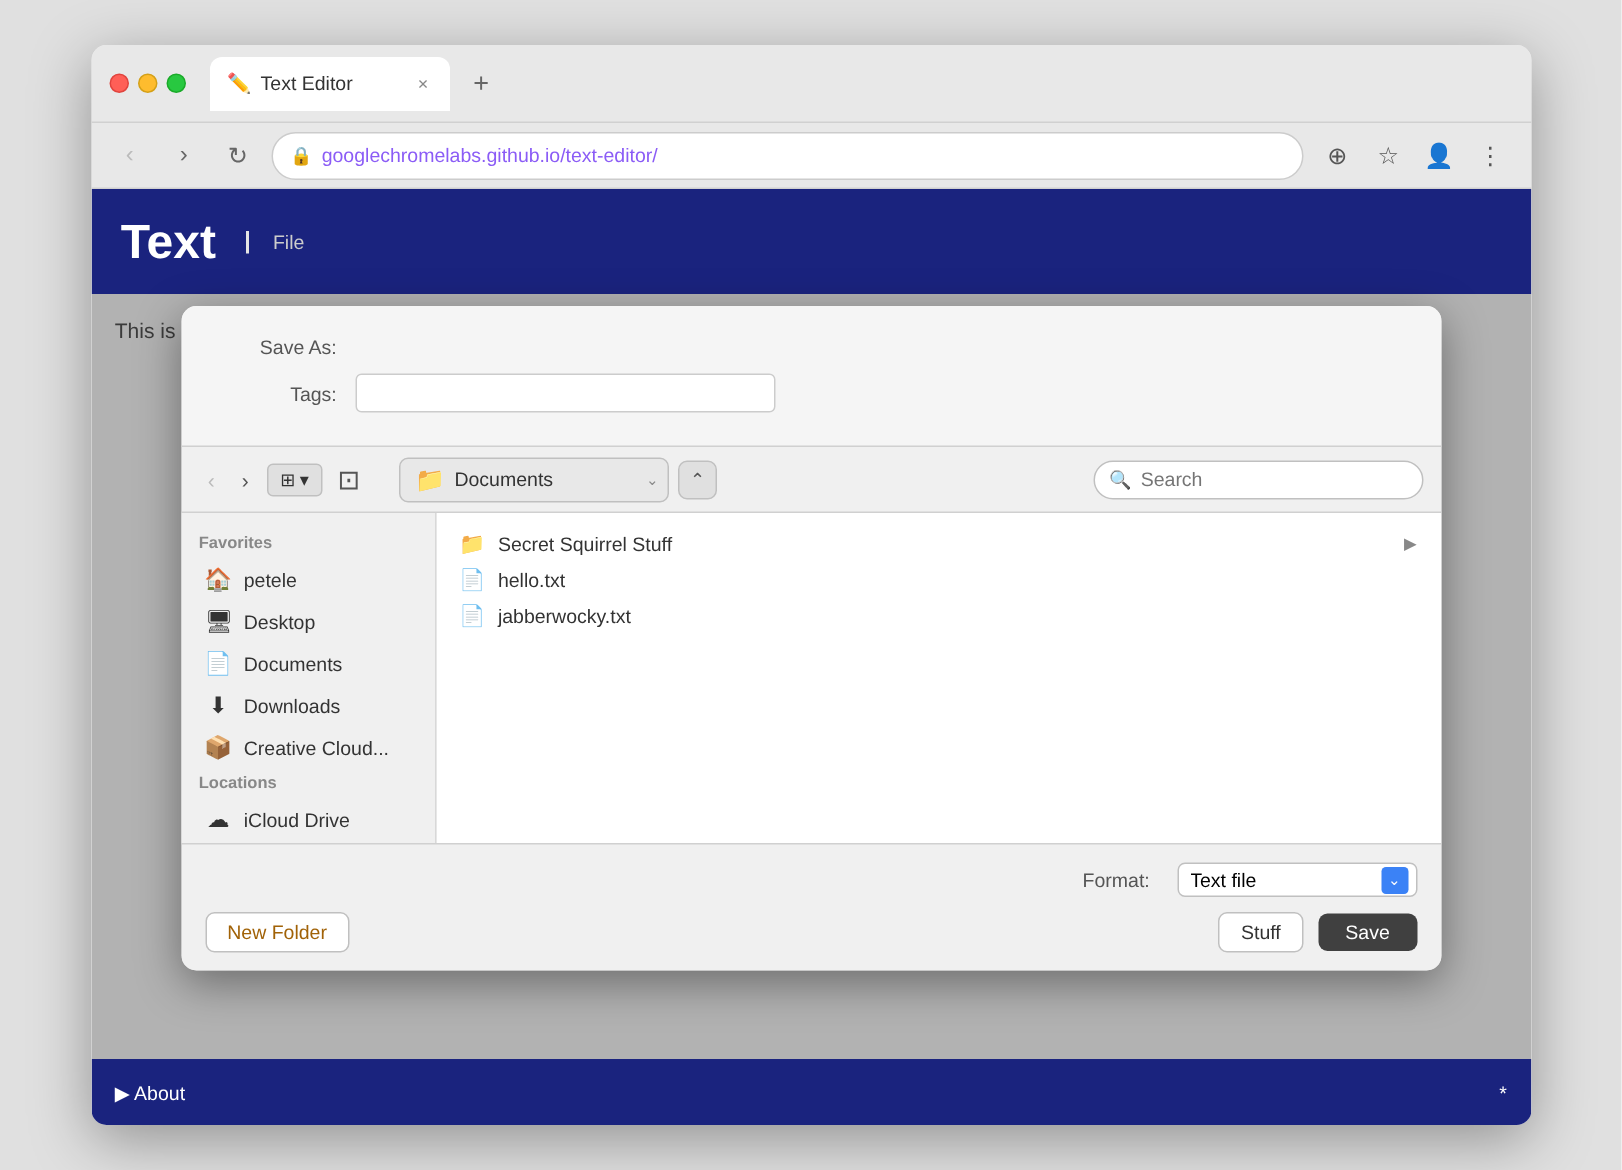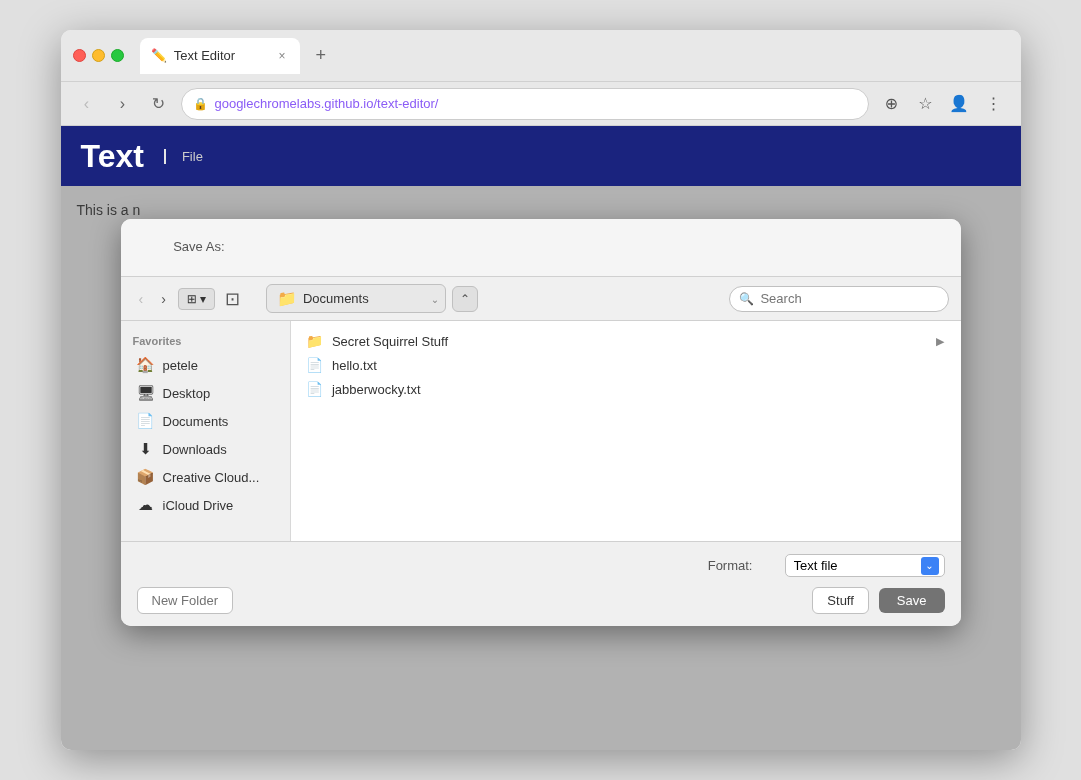"Text" .app-header { height: 60px -> 70px }
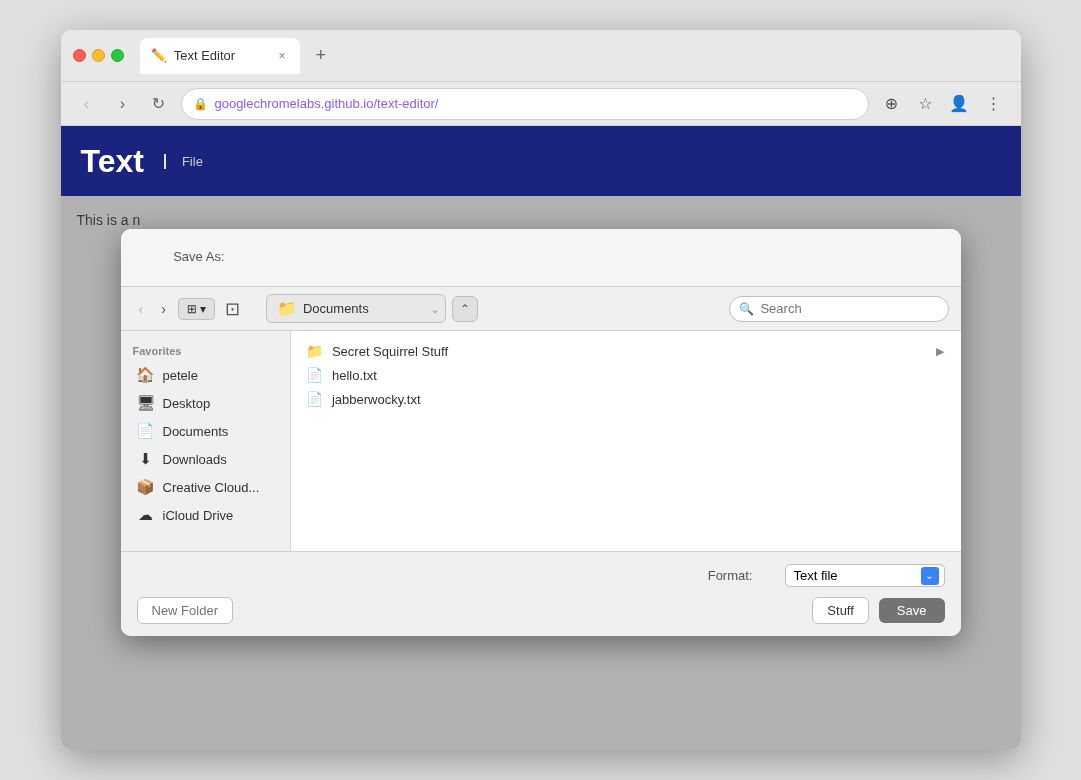"Save As:" .modal-overlay { padding-top: 33px -> 8px }
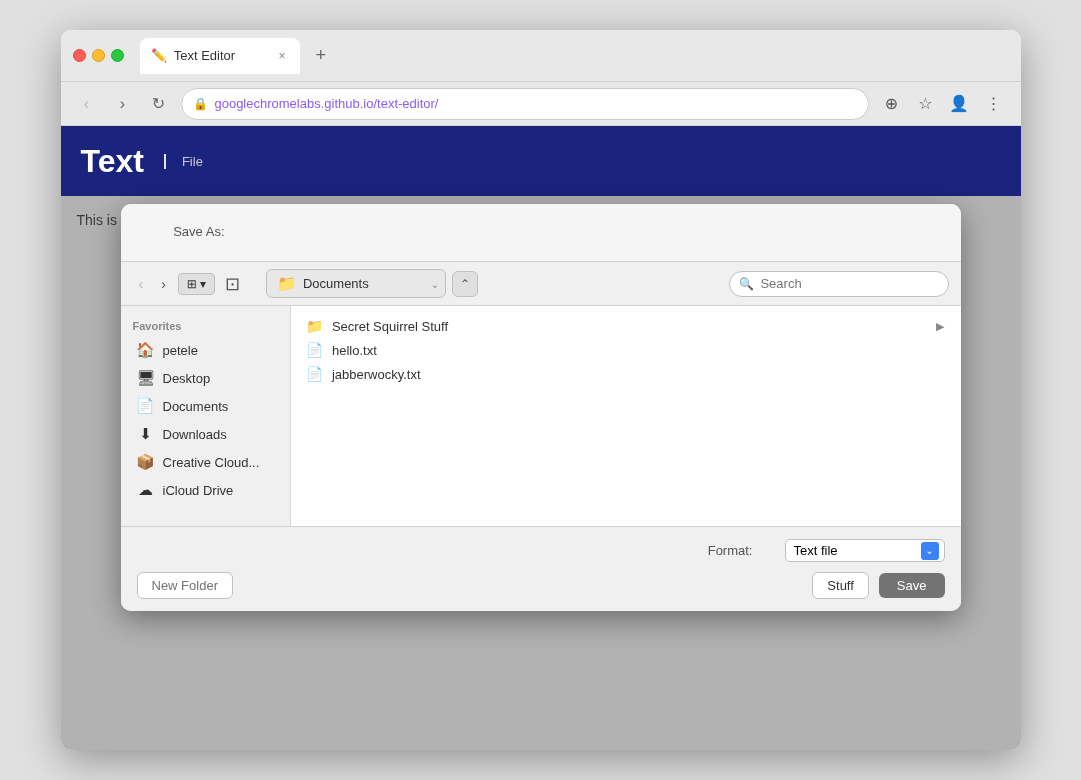"Tags:" div.dialog-field { html: none -> <div> <span>Tags:</span> <input> </div> }
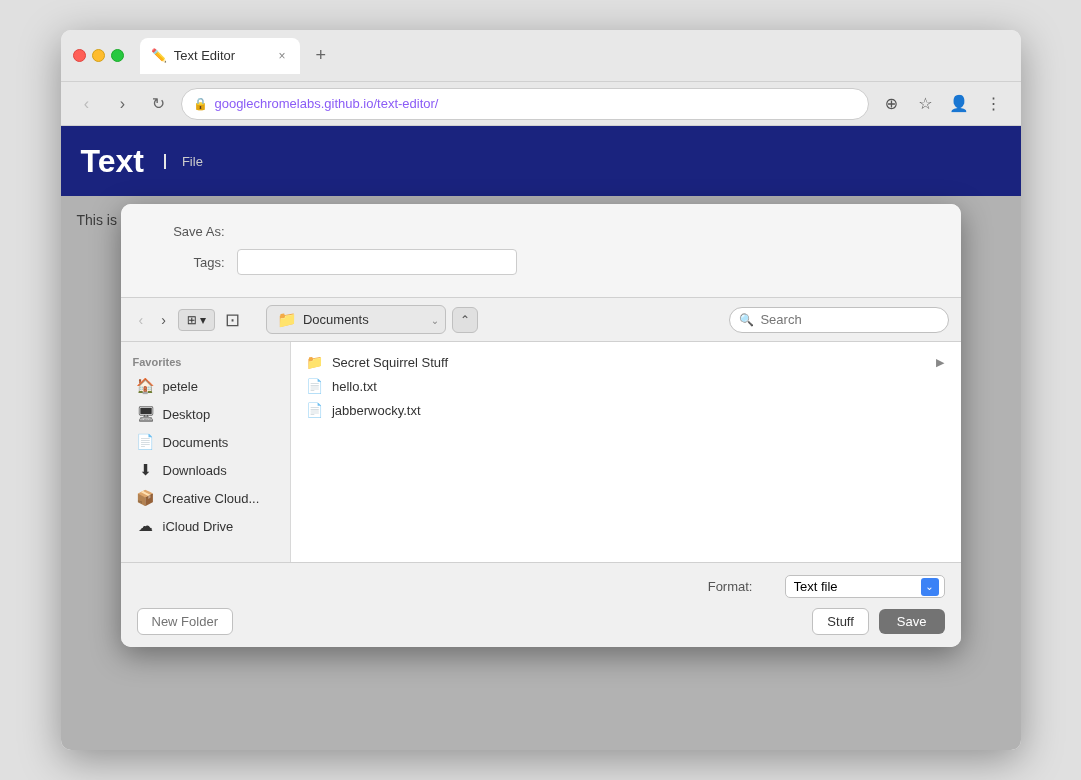"Locations" div.sidebar-section-title { html: none -> <div>Locations</div> }
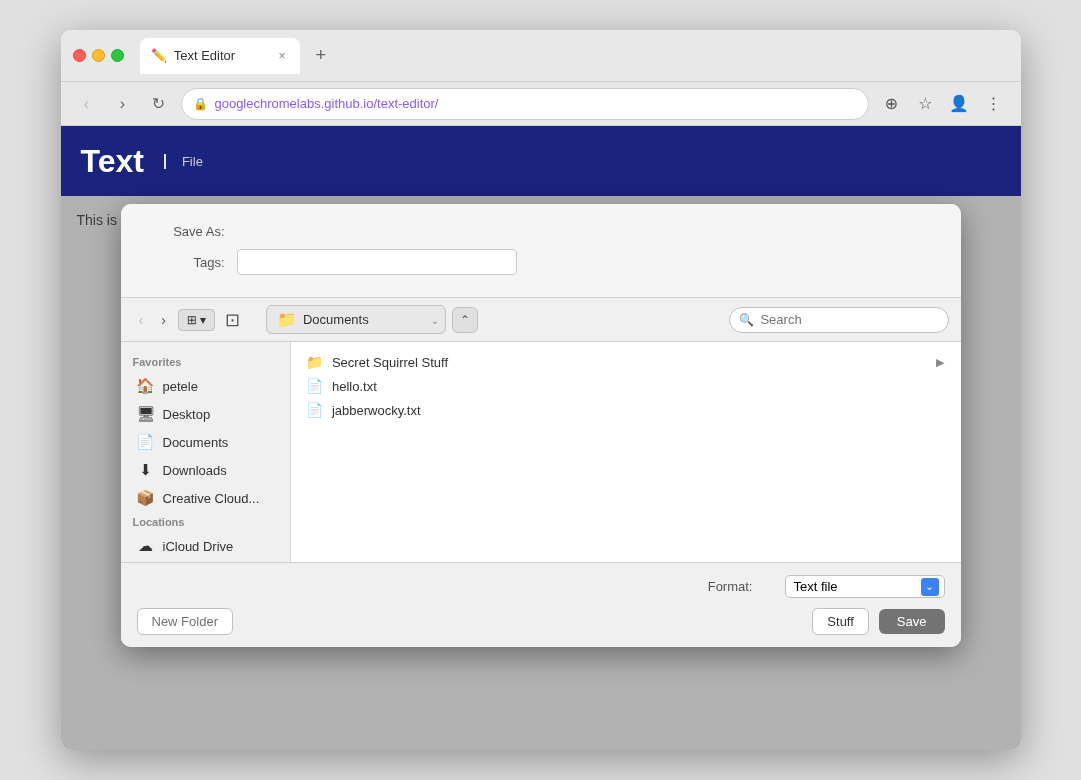"Format:" .format-row { gap: 24px -> 10px }
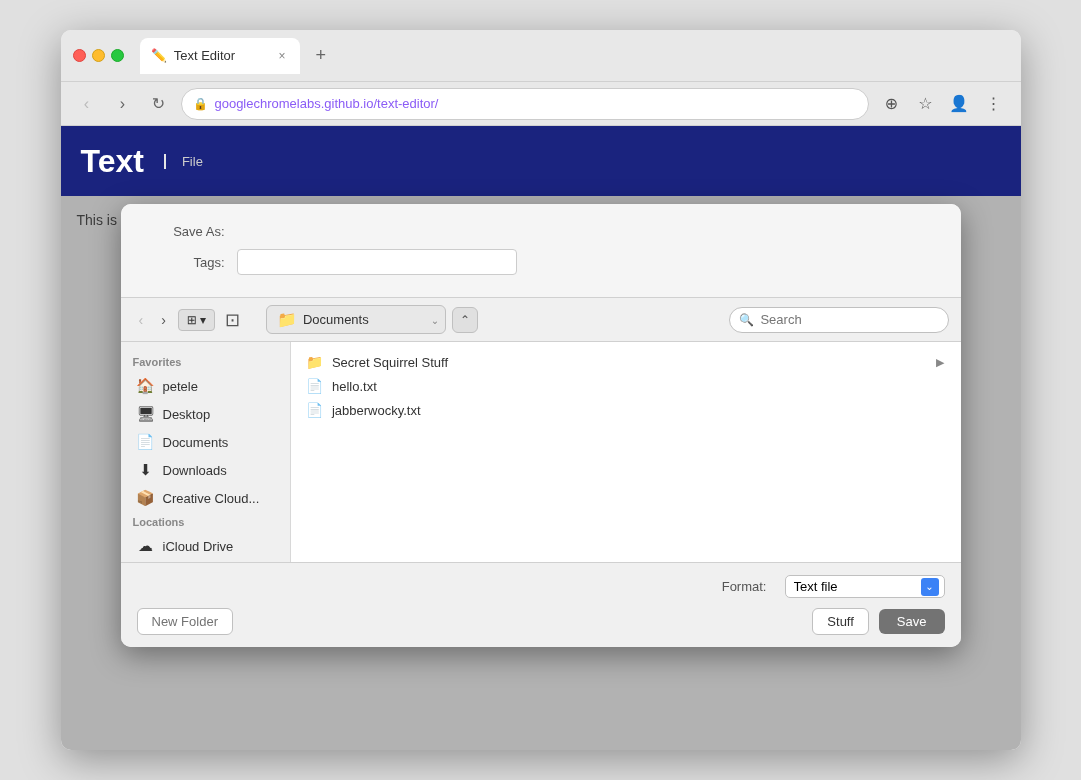"New Folder" .btn-new-folder { color: #737373 -> #a16207 }
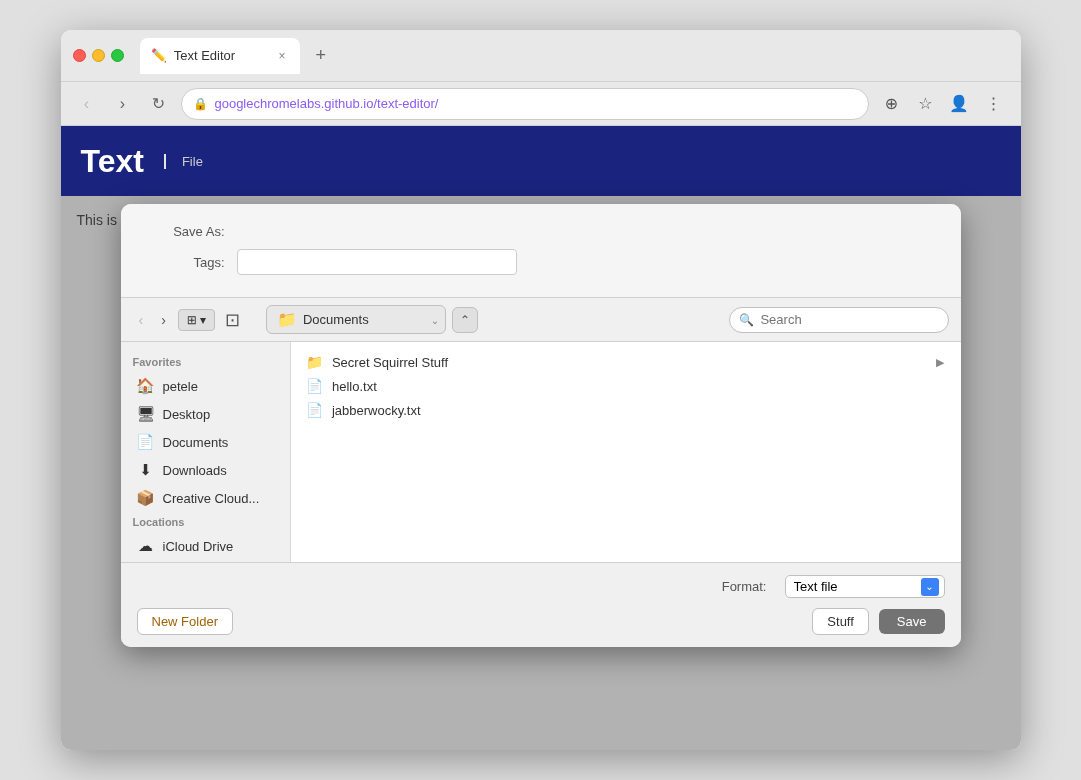"Save" .btn-save { background: #737373 -> #404040 }
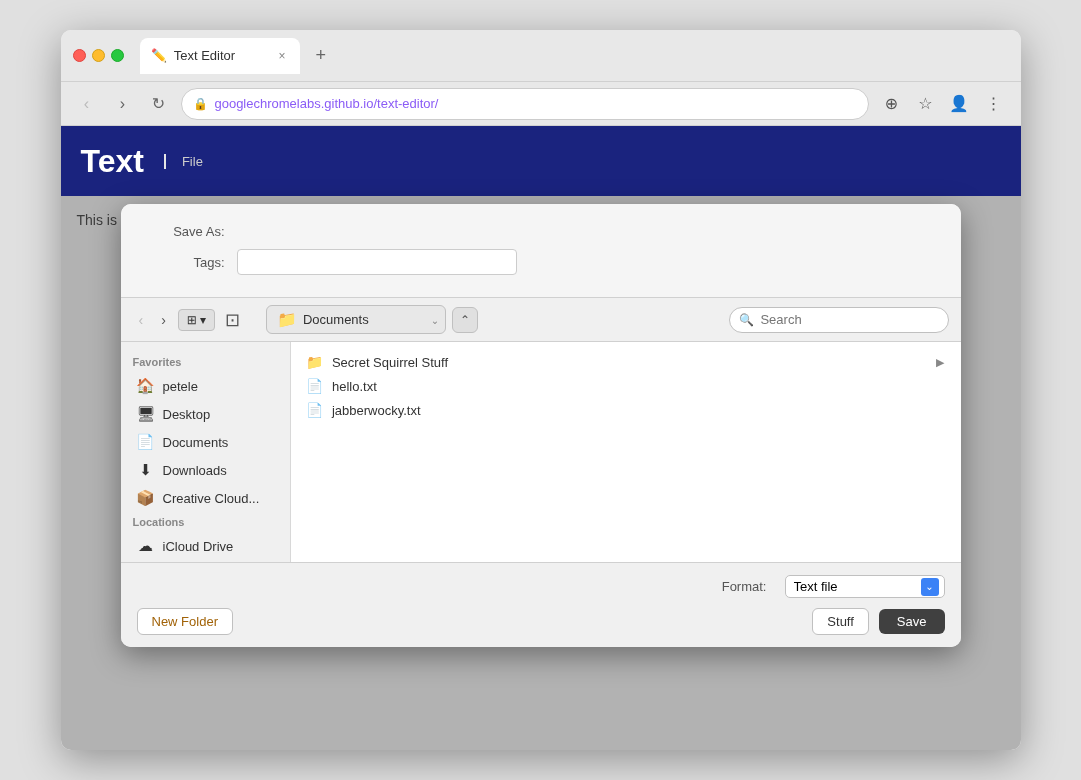"▶ About" div.app-footer { html: none -> <div> <span>▶ About</span> <span>*</span> </div> }
